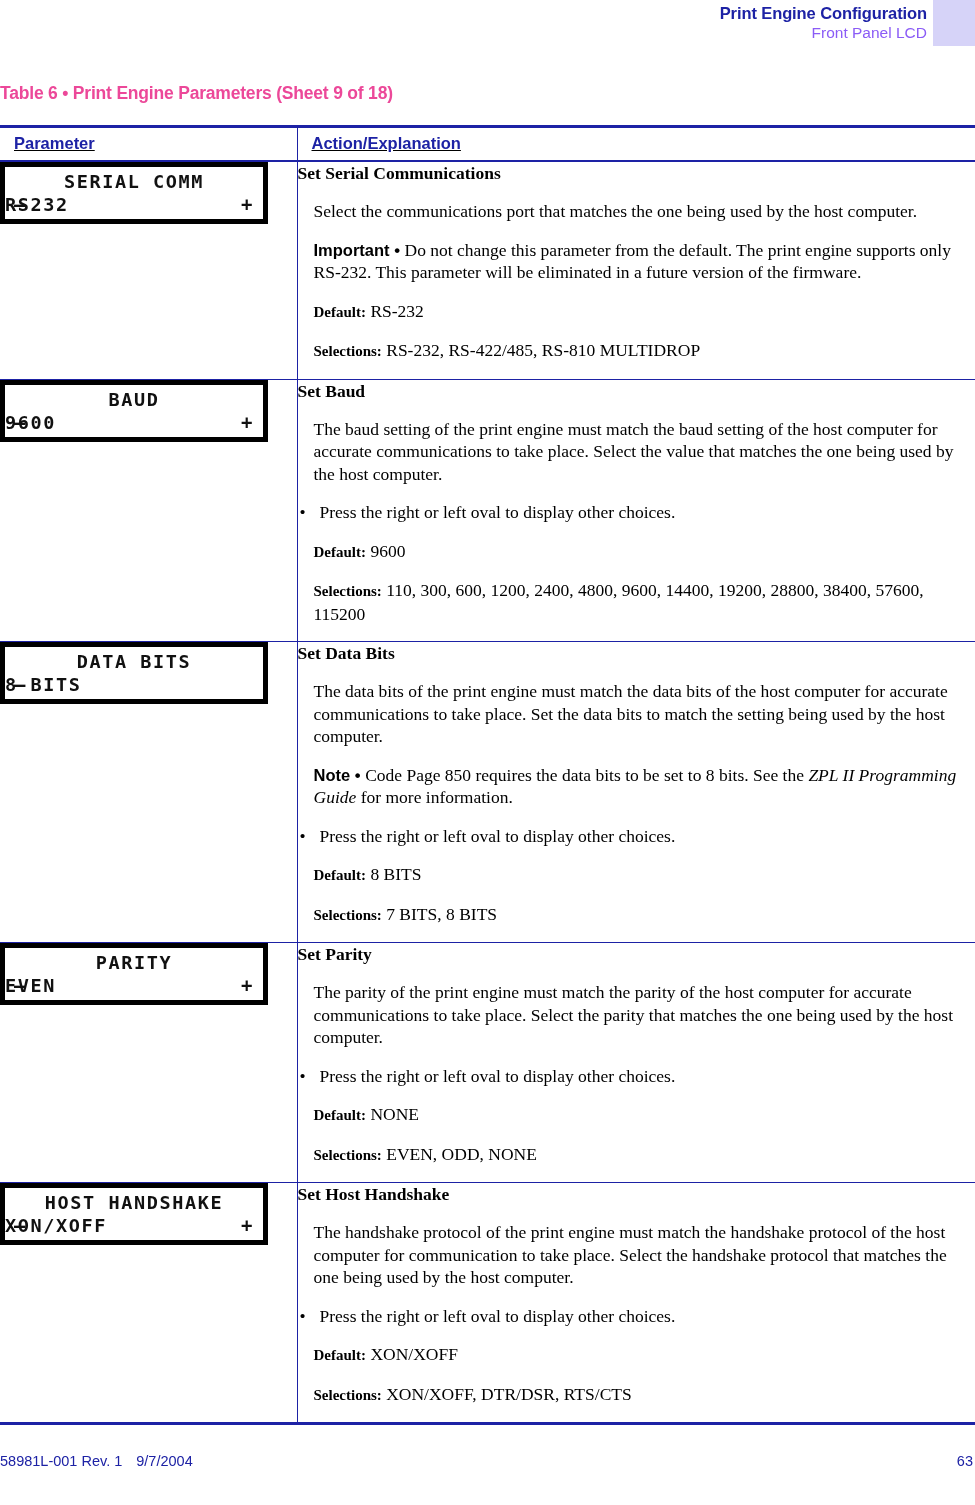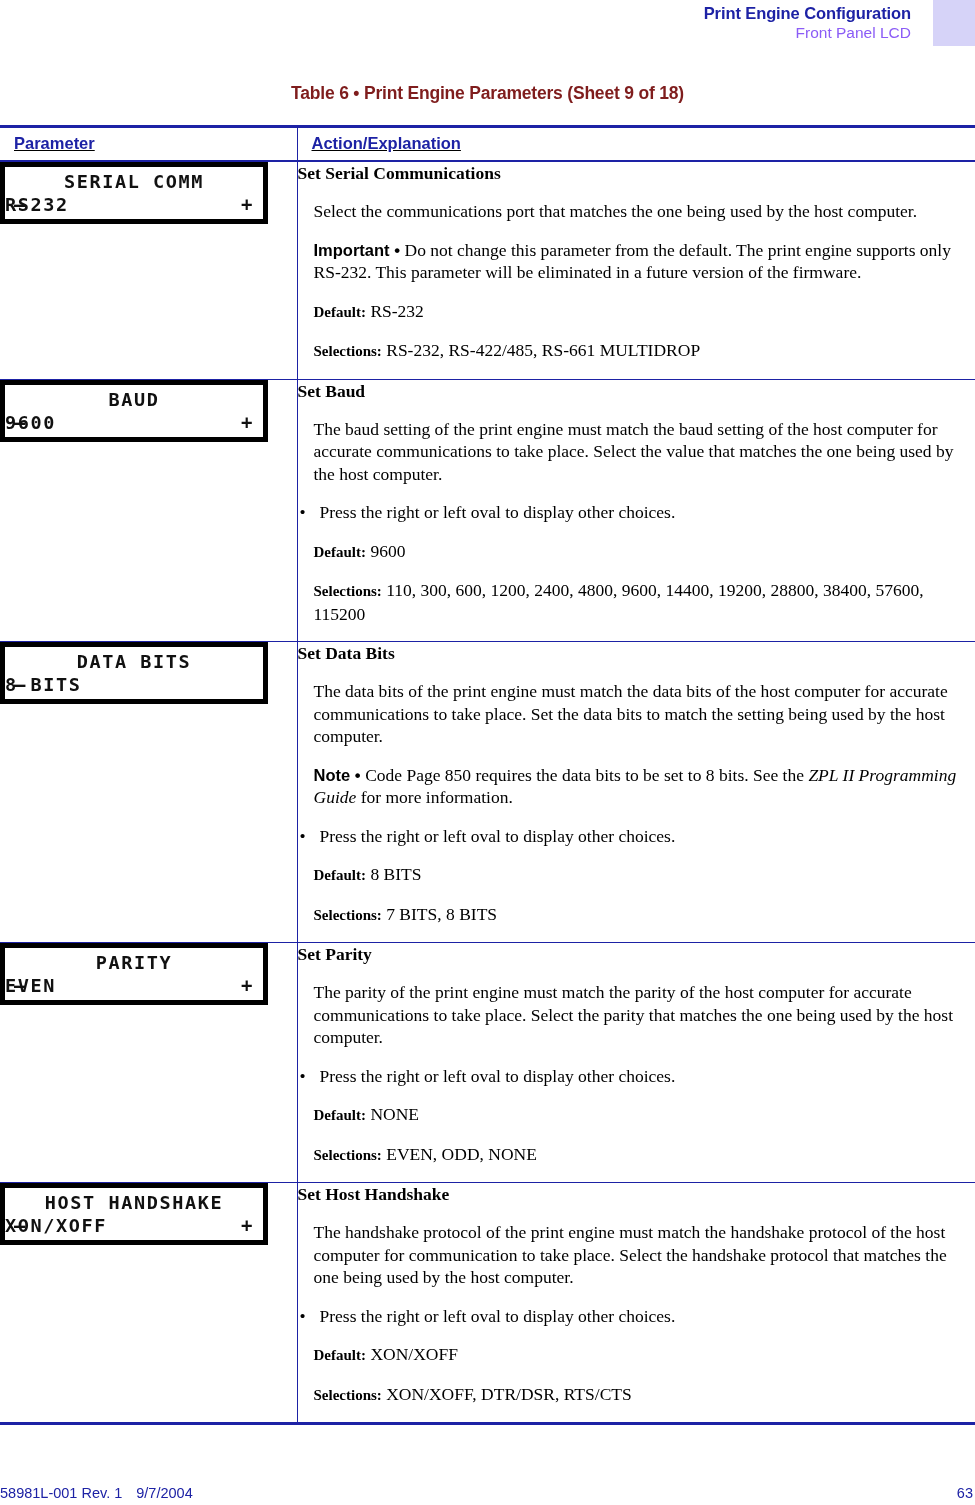"Print Engine Configuration" #header-text-wrap { right: 64px -> 48px }
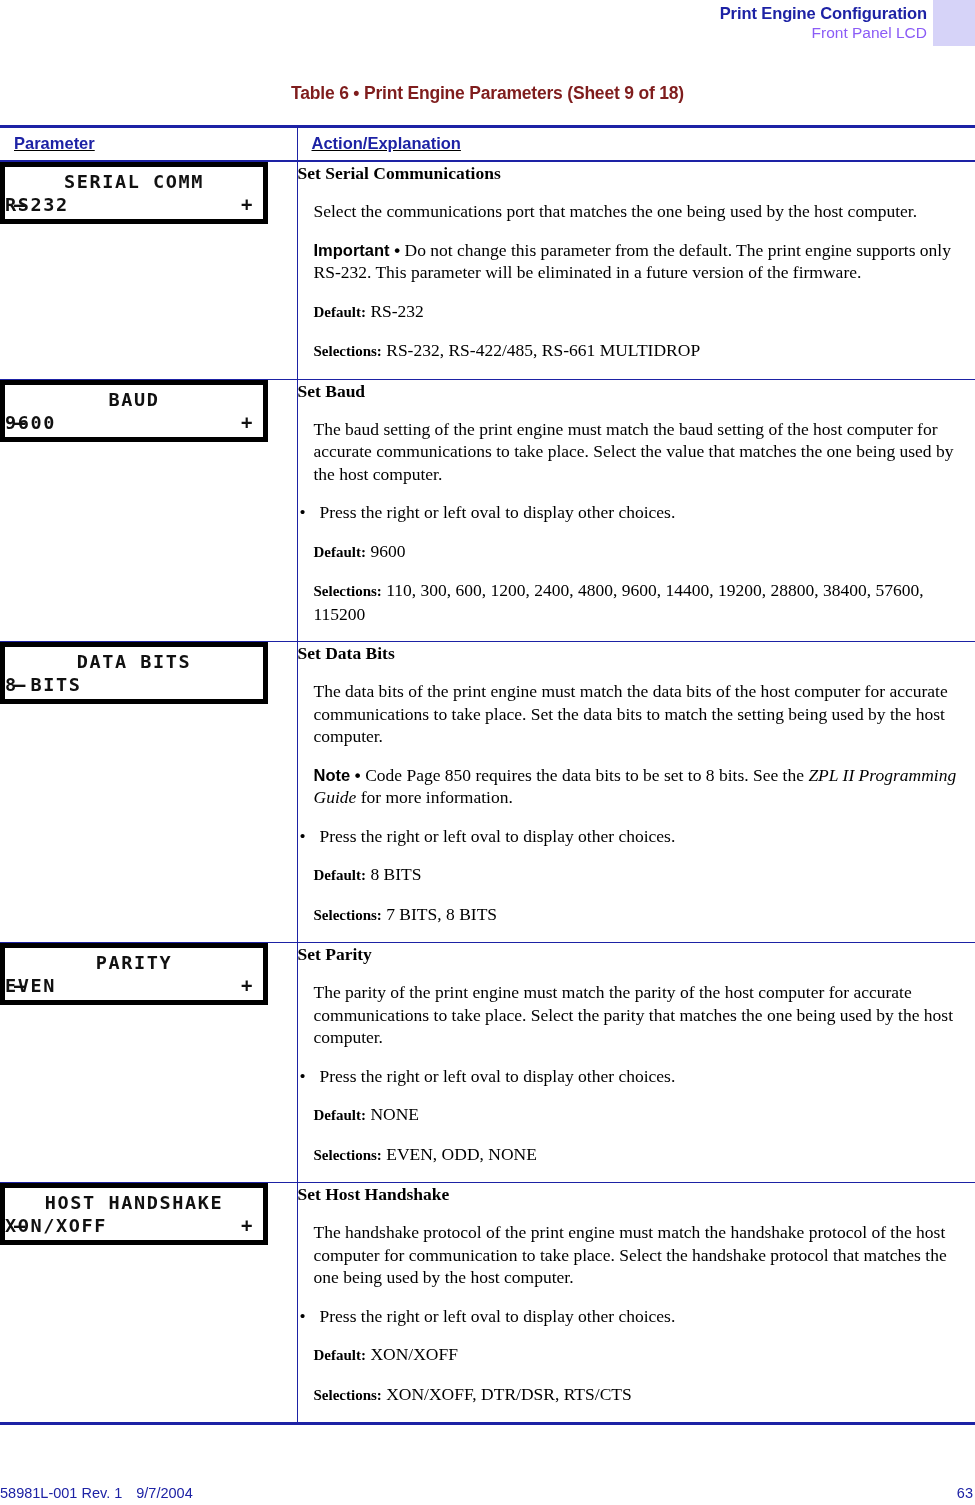"Table 6 • Print Engine" #table-title { color: #7f1d1d -> #ec4899; text-align: center -> left }
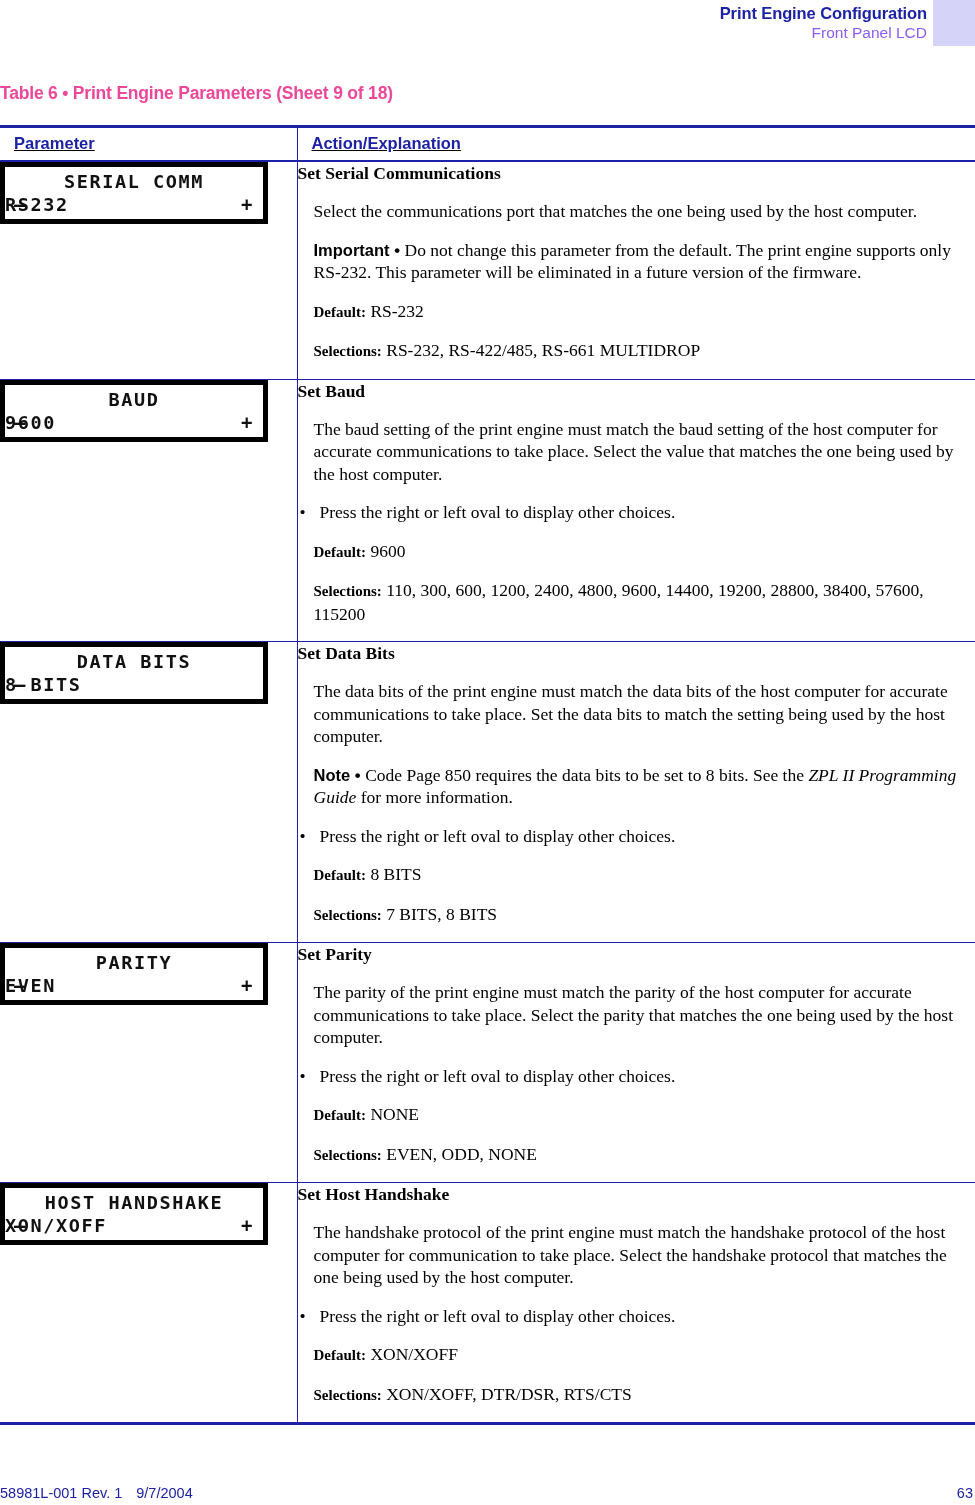"RS-232, RS-422/485, RS-661 MULTIDROP" span { text: RS-661 -> RS-810 }
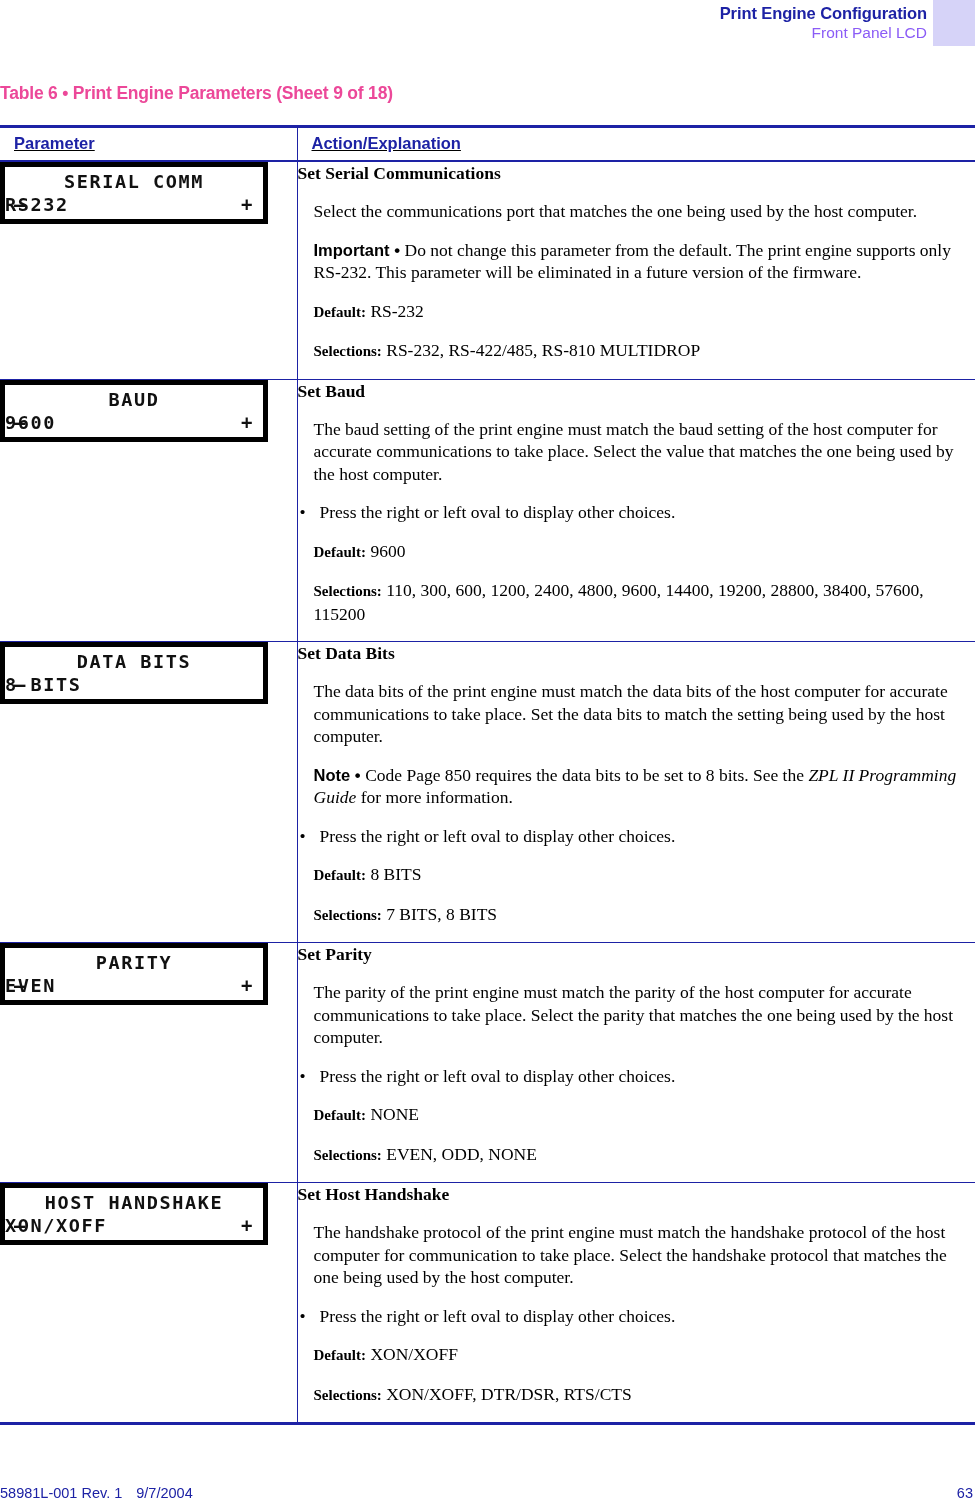"58981L-001 Rev. 1 9/7/2004" #footer { bottom: 0 -> 32px }
